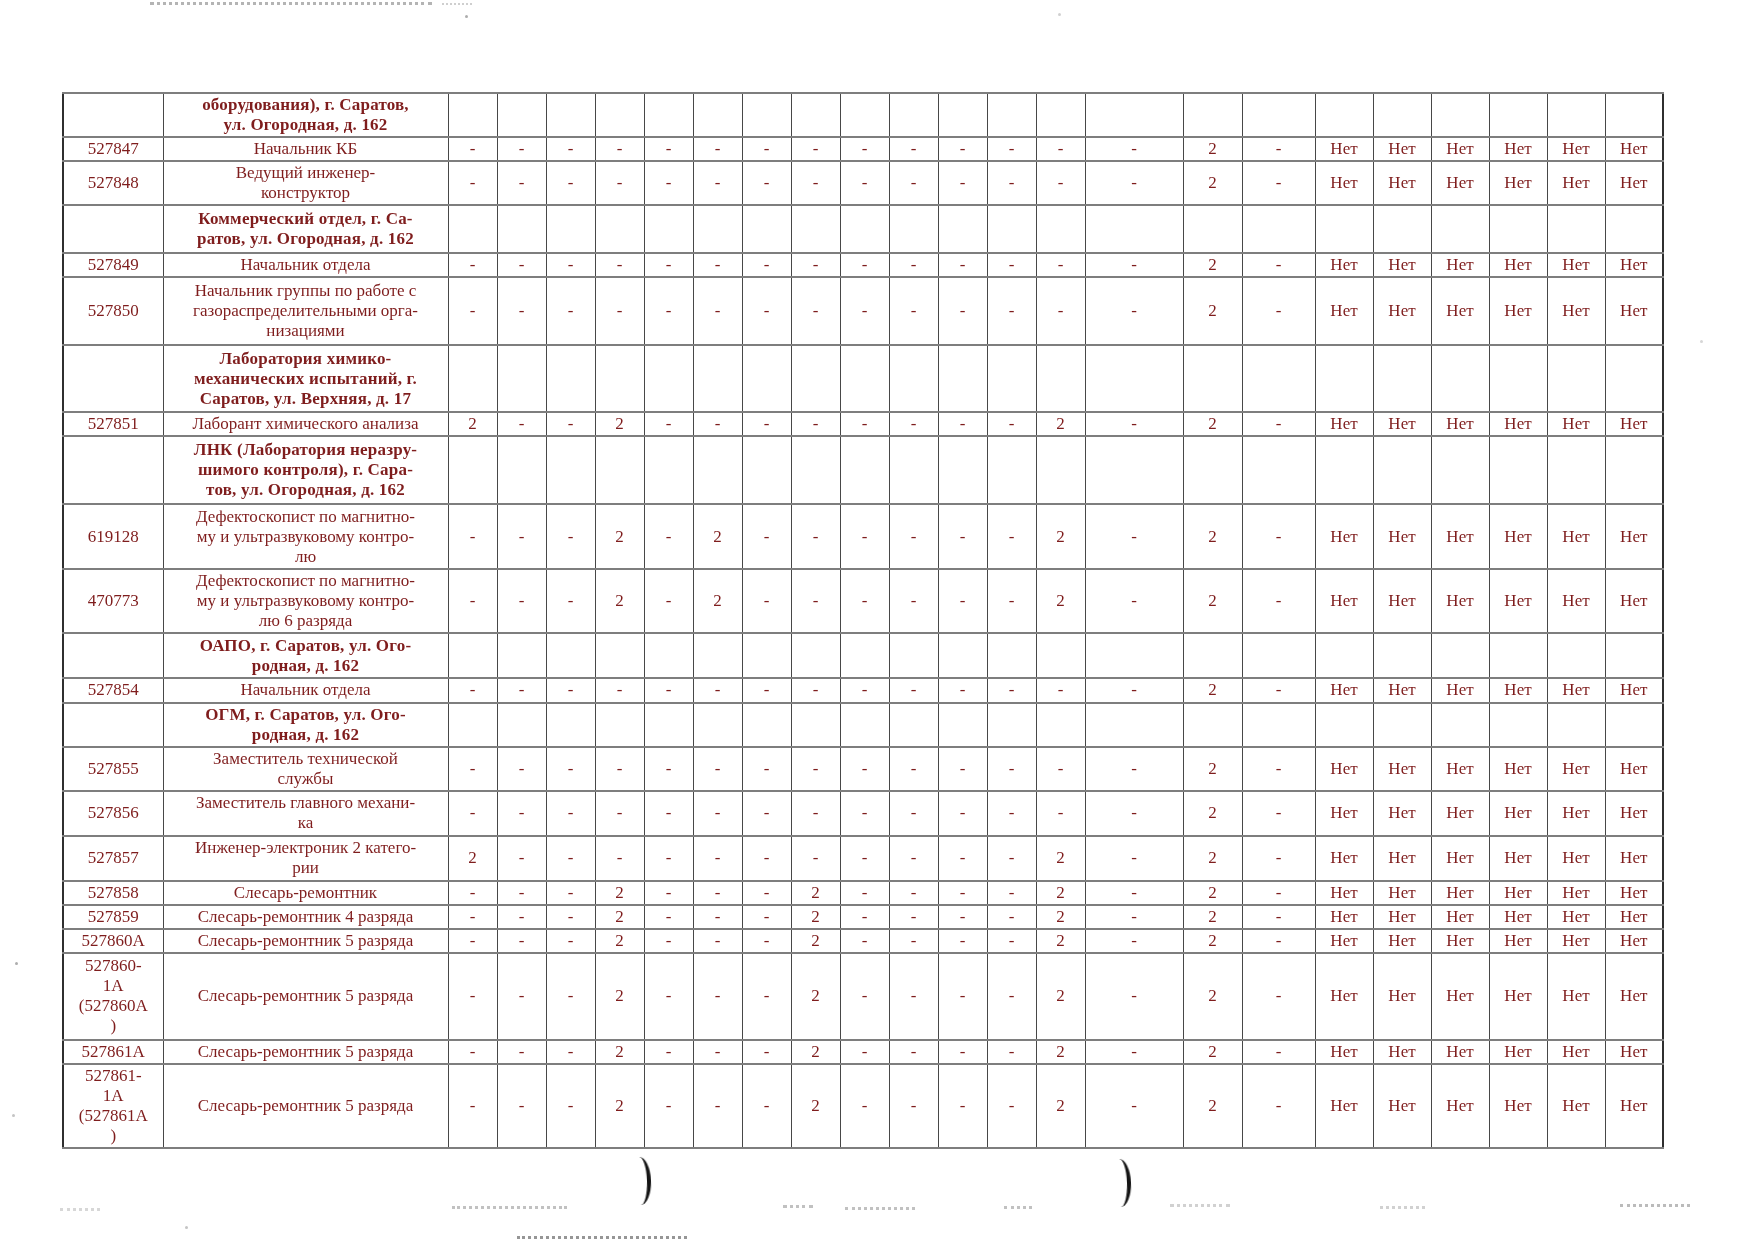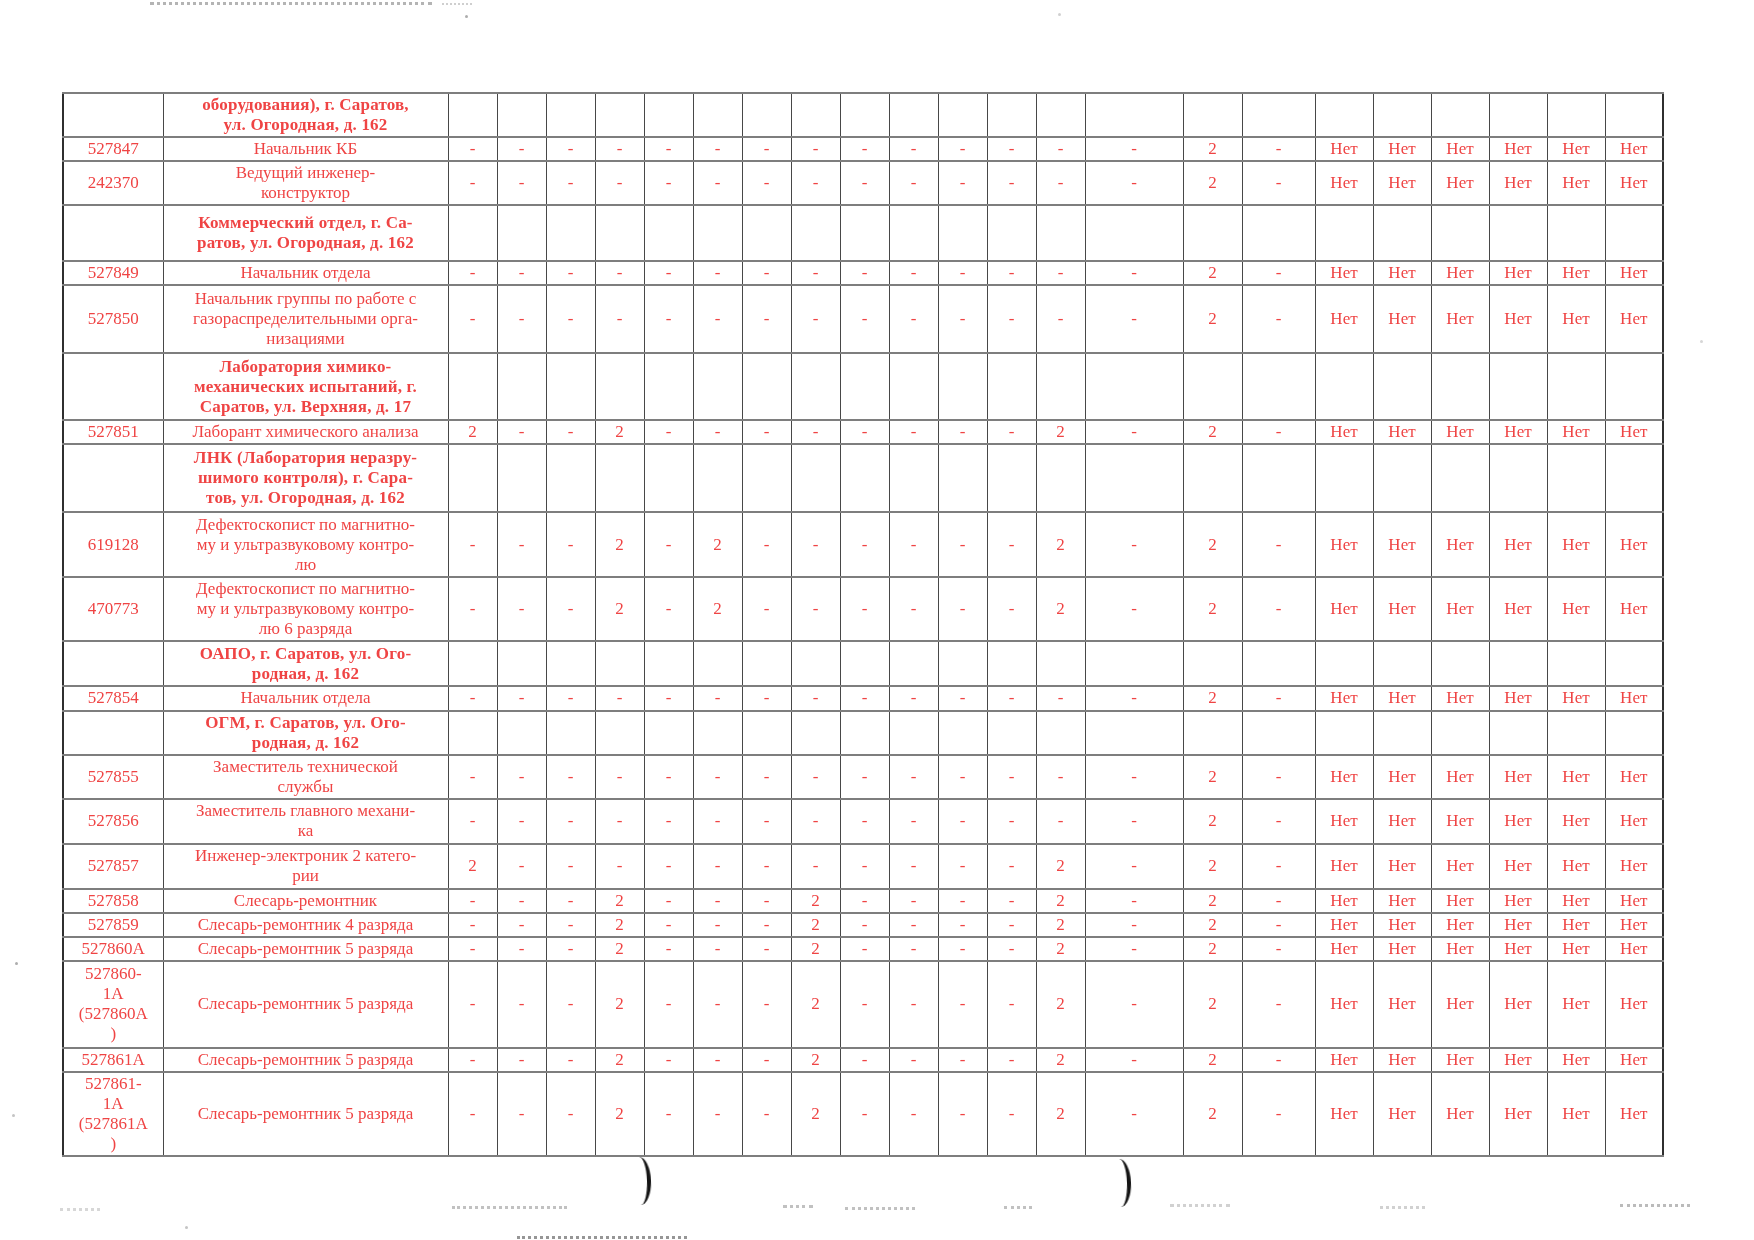"оборудования), г. Саратов," .page { color: #ef4444 -> #7f1d1d }
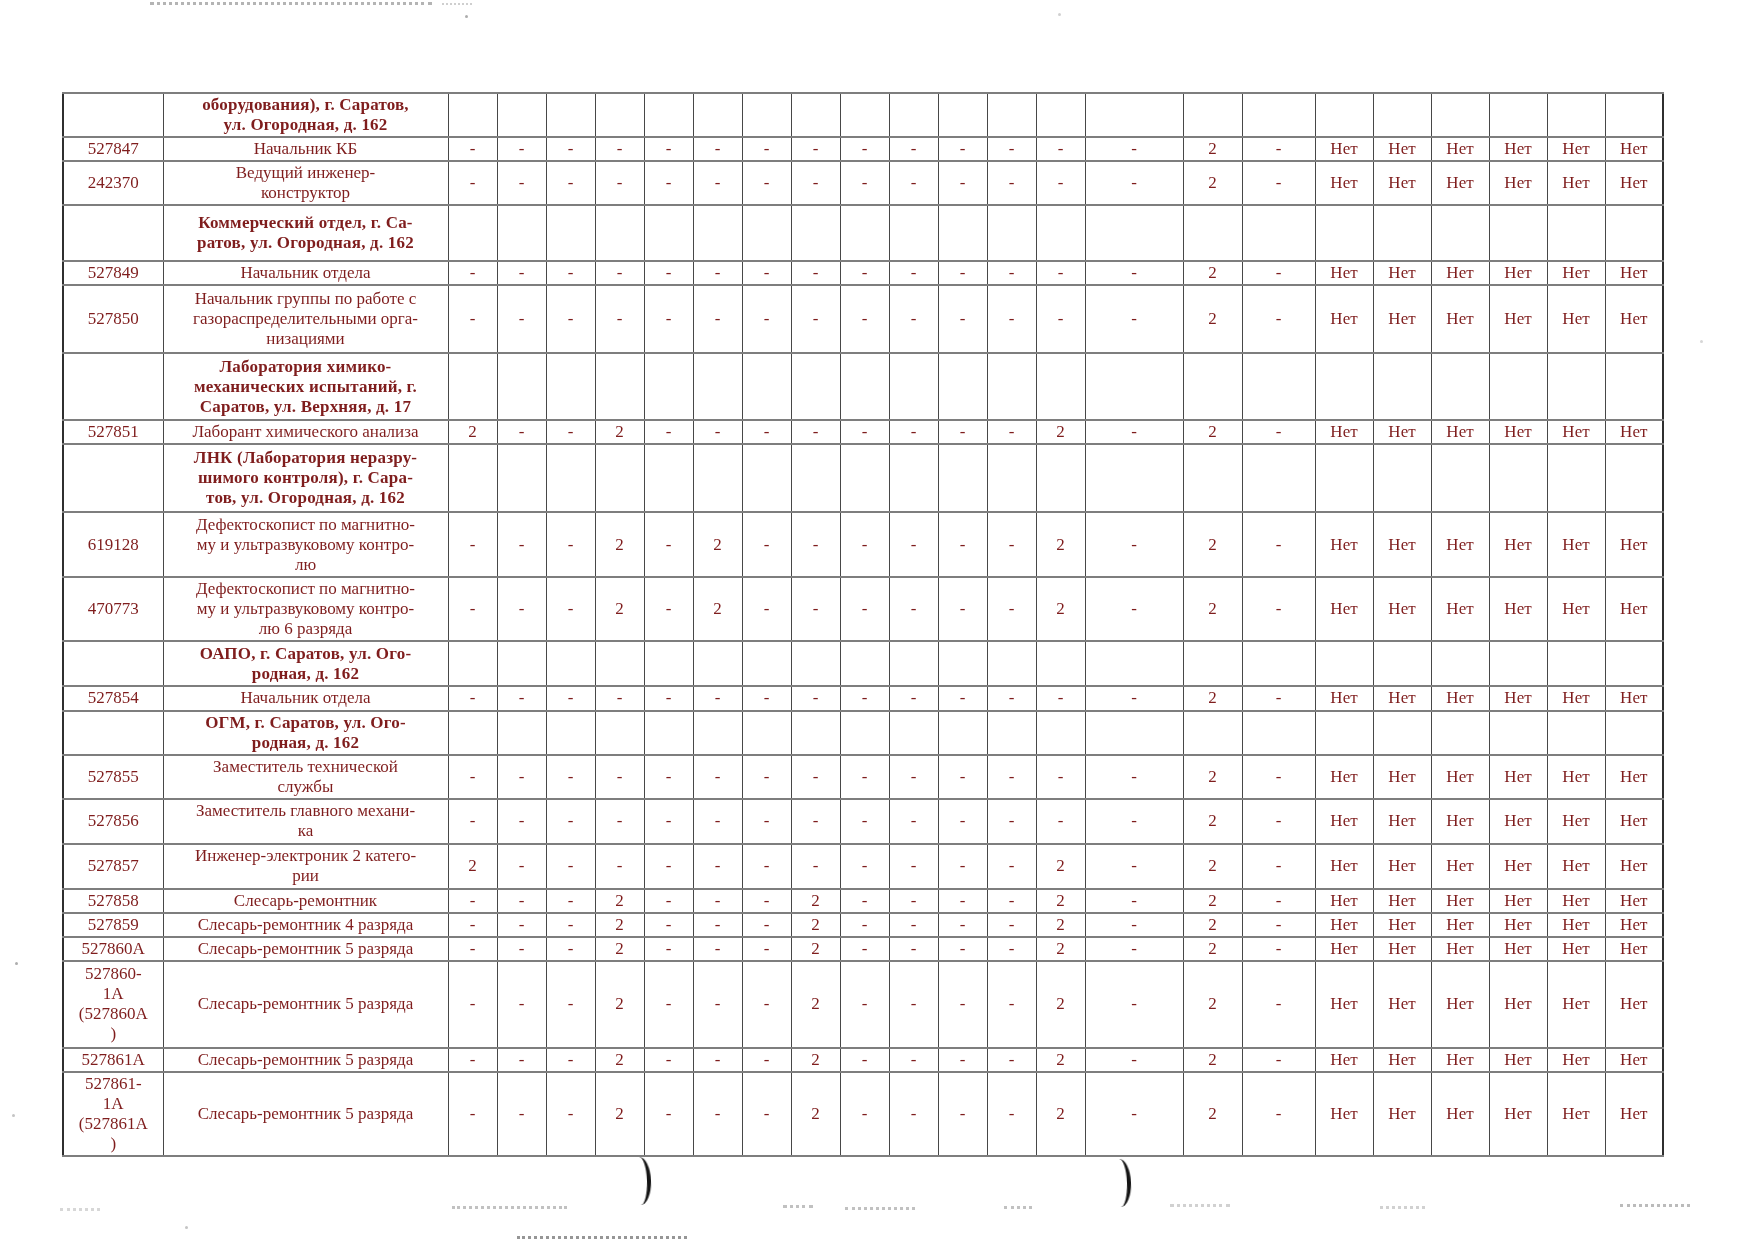"242370" td.c-id { text: 242370 -> 527848 }
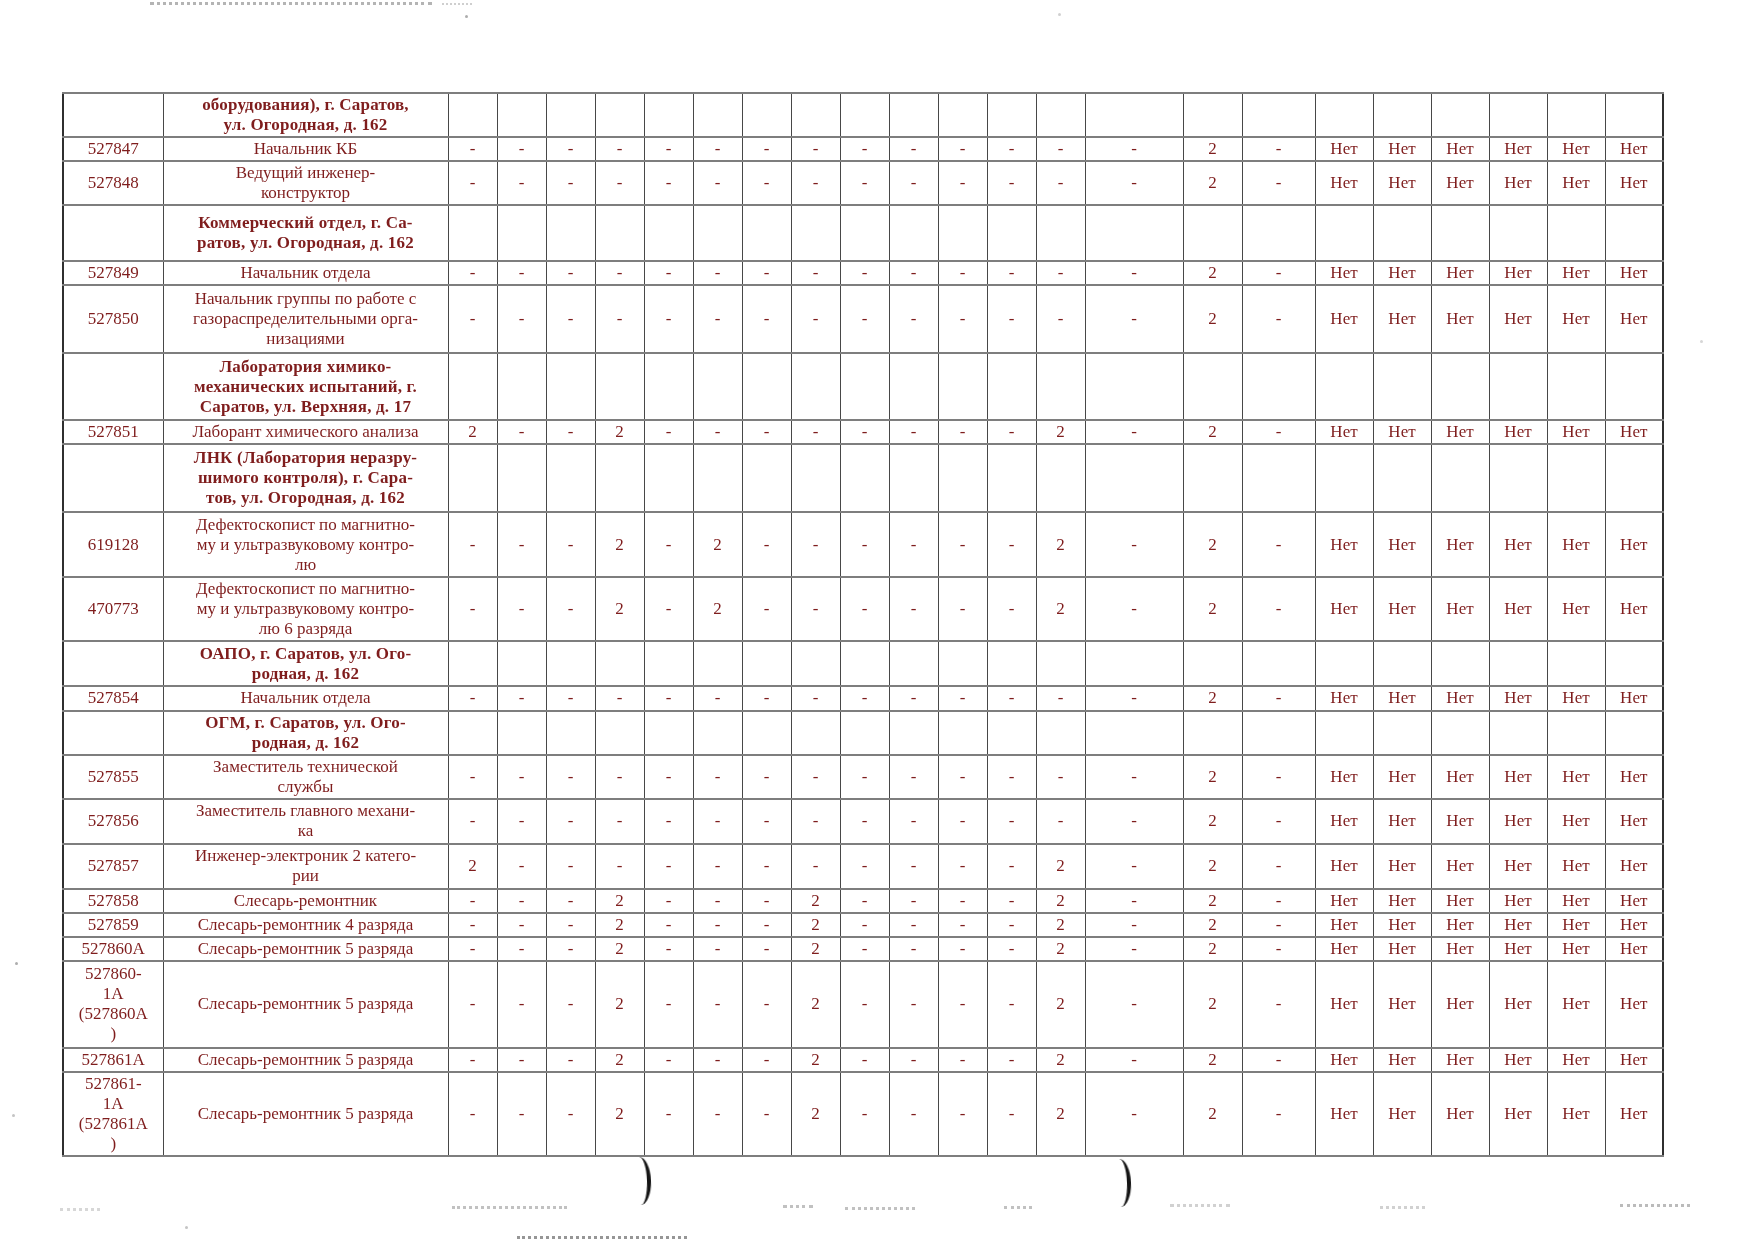"Коммерческий отдел, г. Са-" tr { height: 56px -> 48px }
